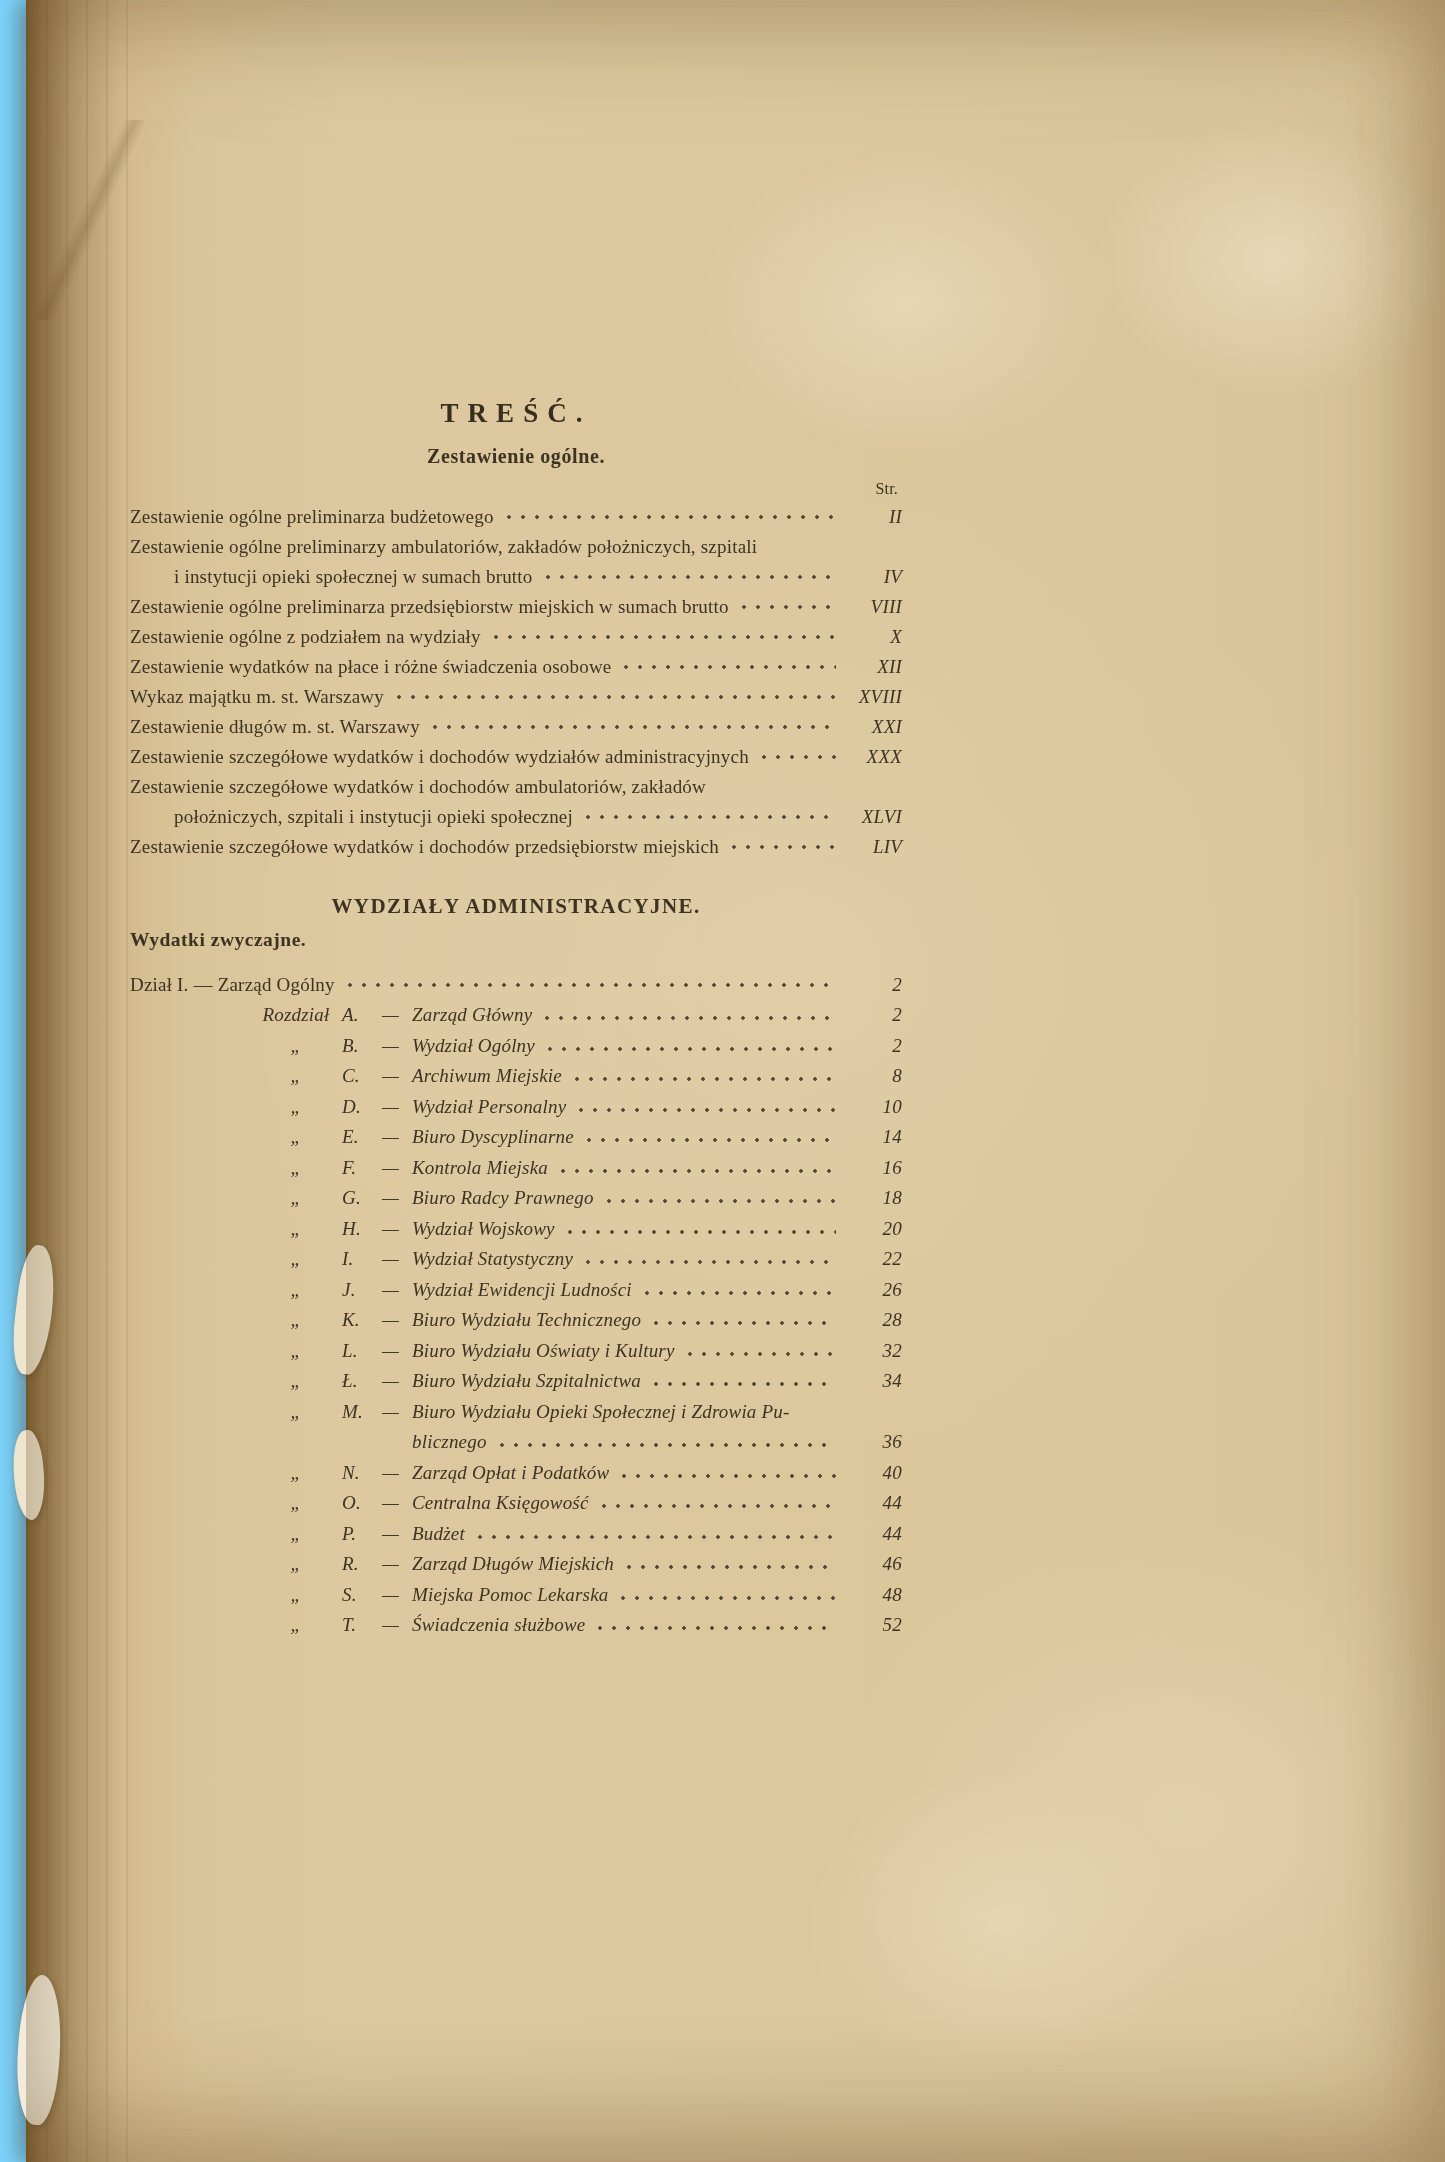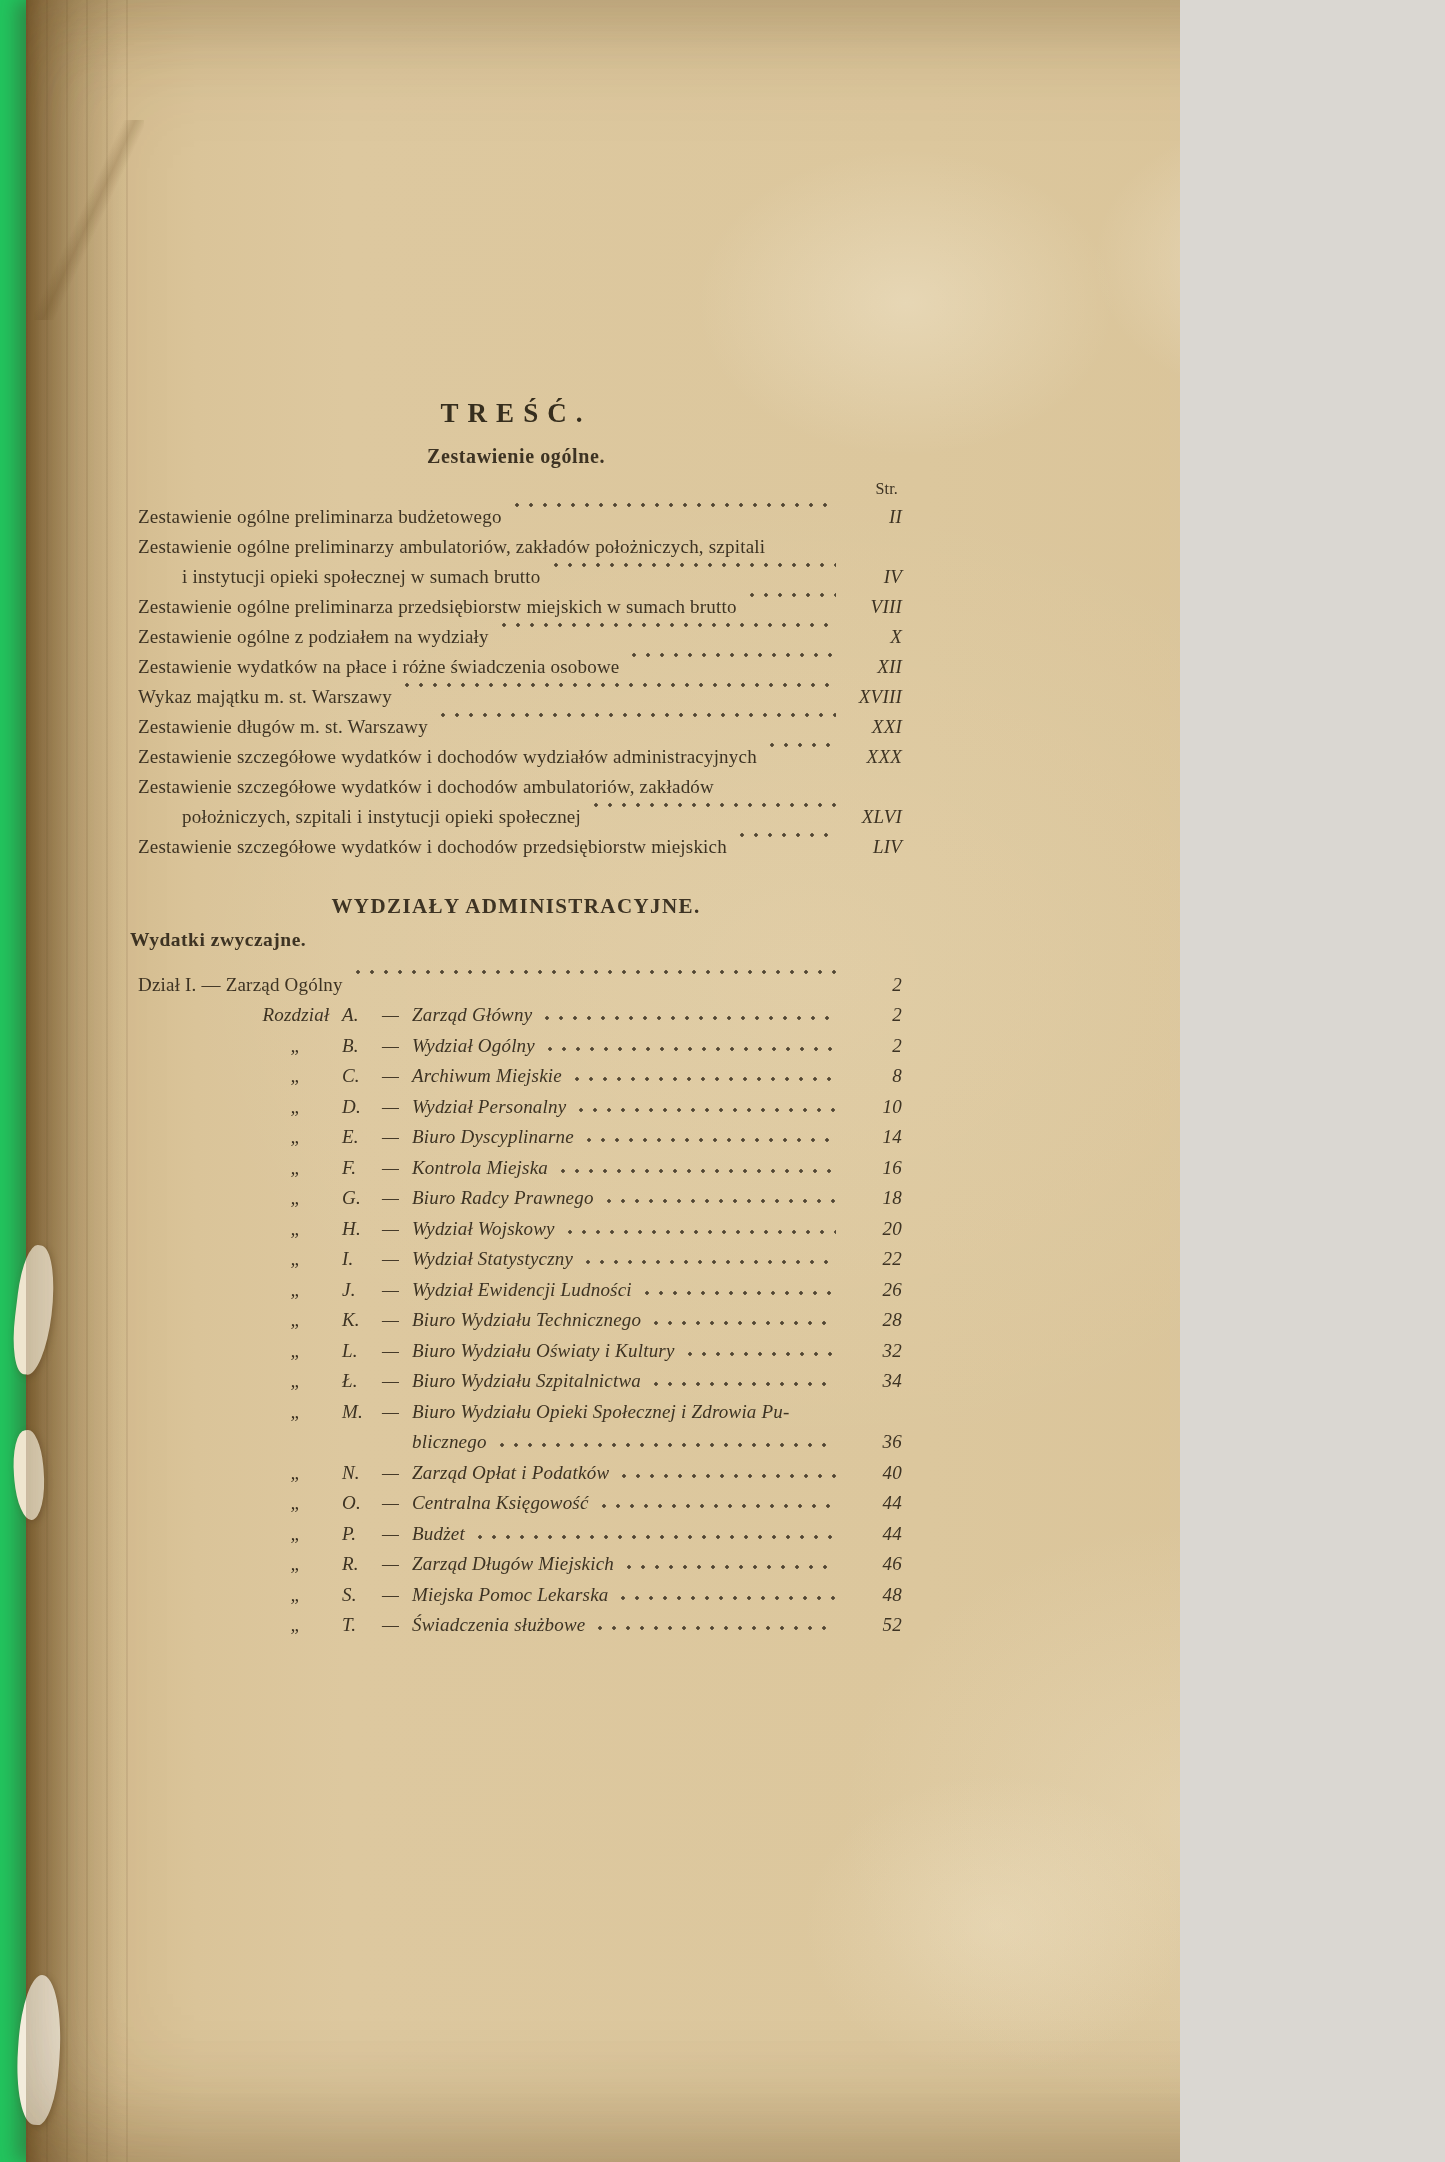"TREŚĆ." .scan { background: #22c55e -> #7dd3fc; width: 1180px -> 1445px }
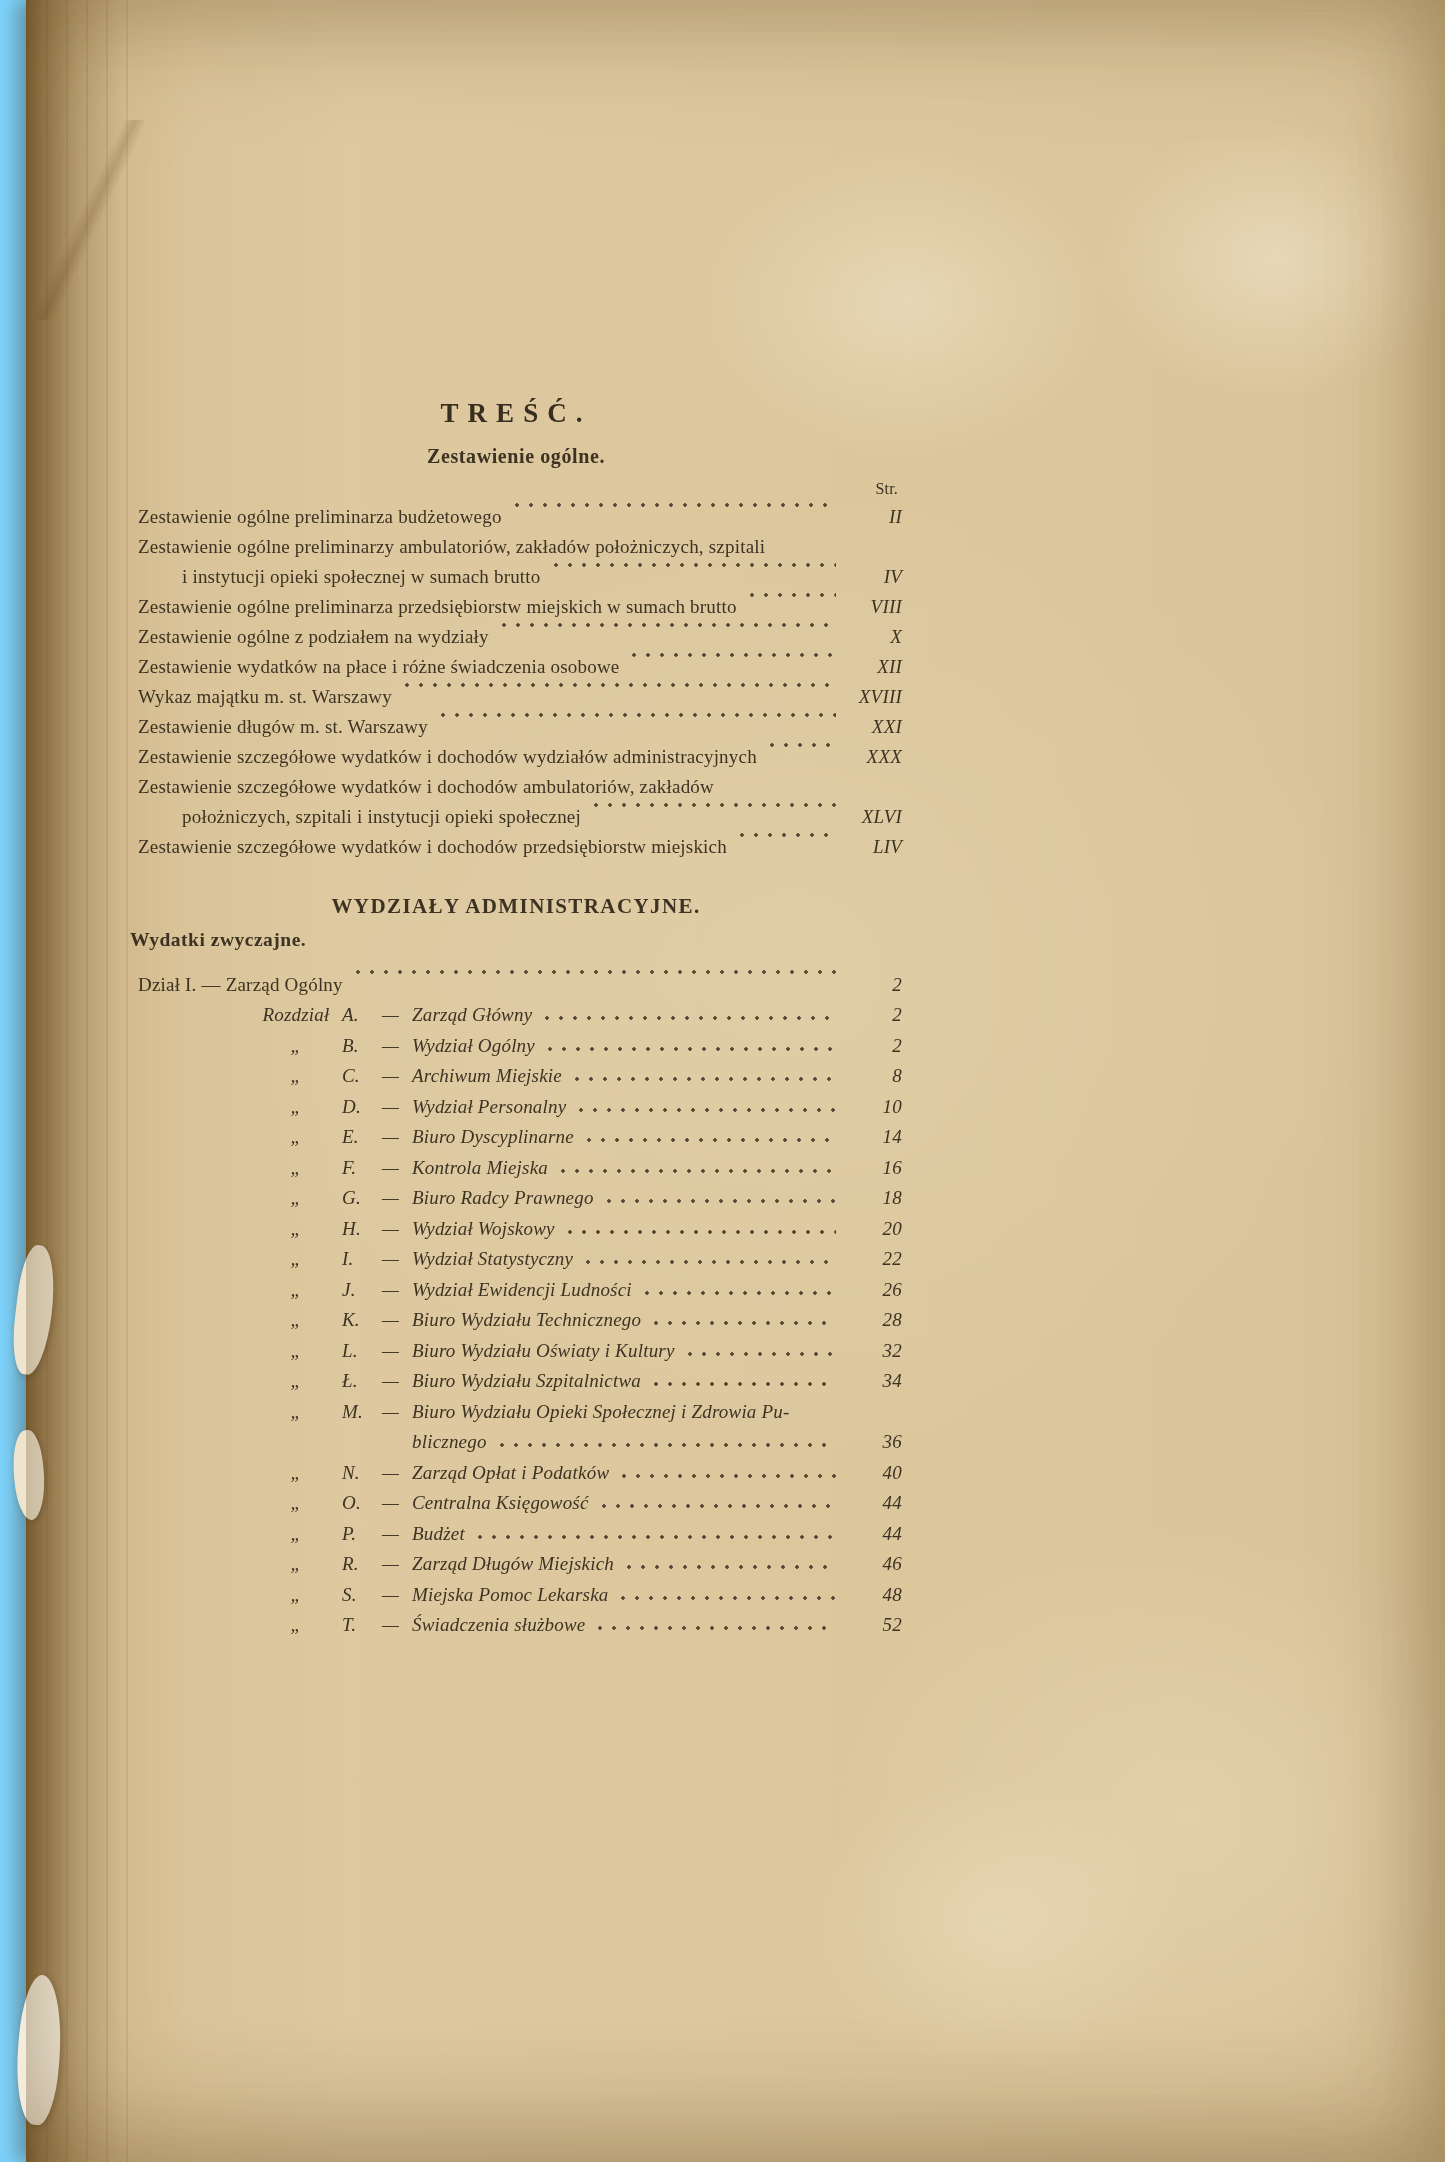"Zestawienie ogólne preliminarza" .row { align-items: flex-start -> center; margin-left: 8px -> none }
